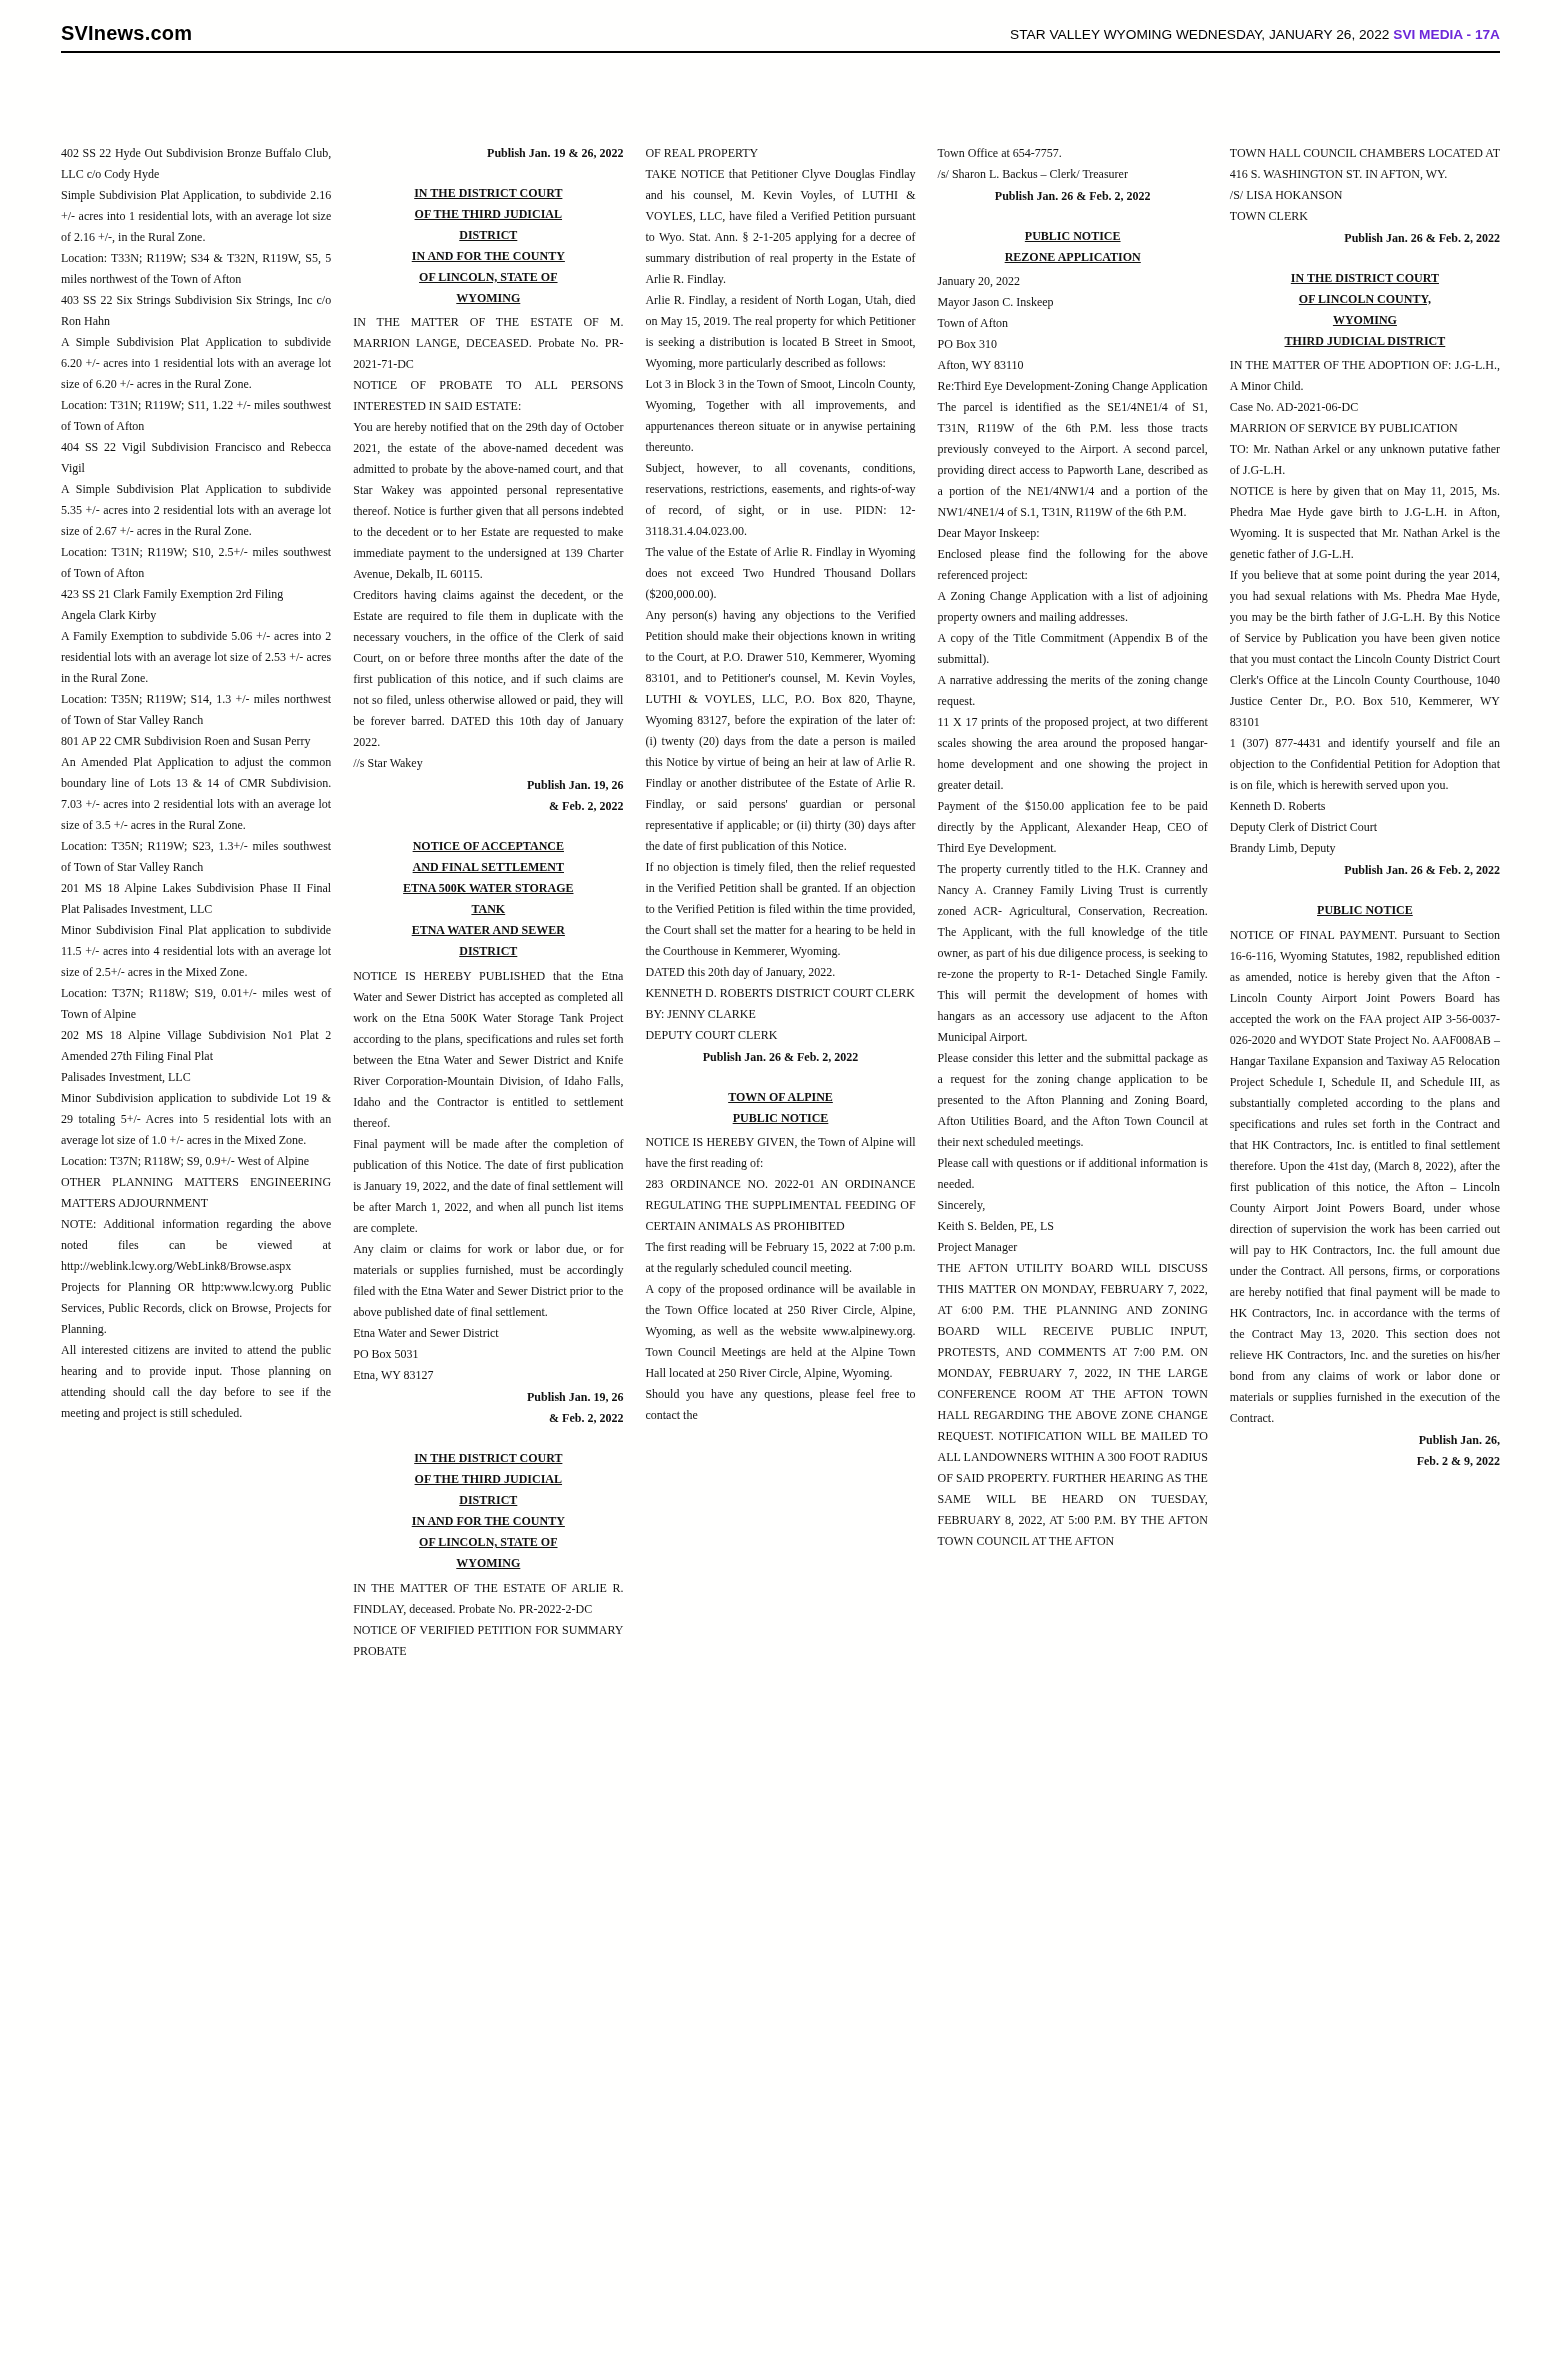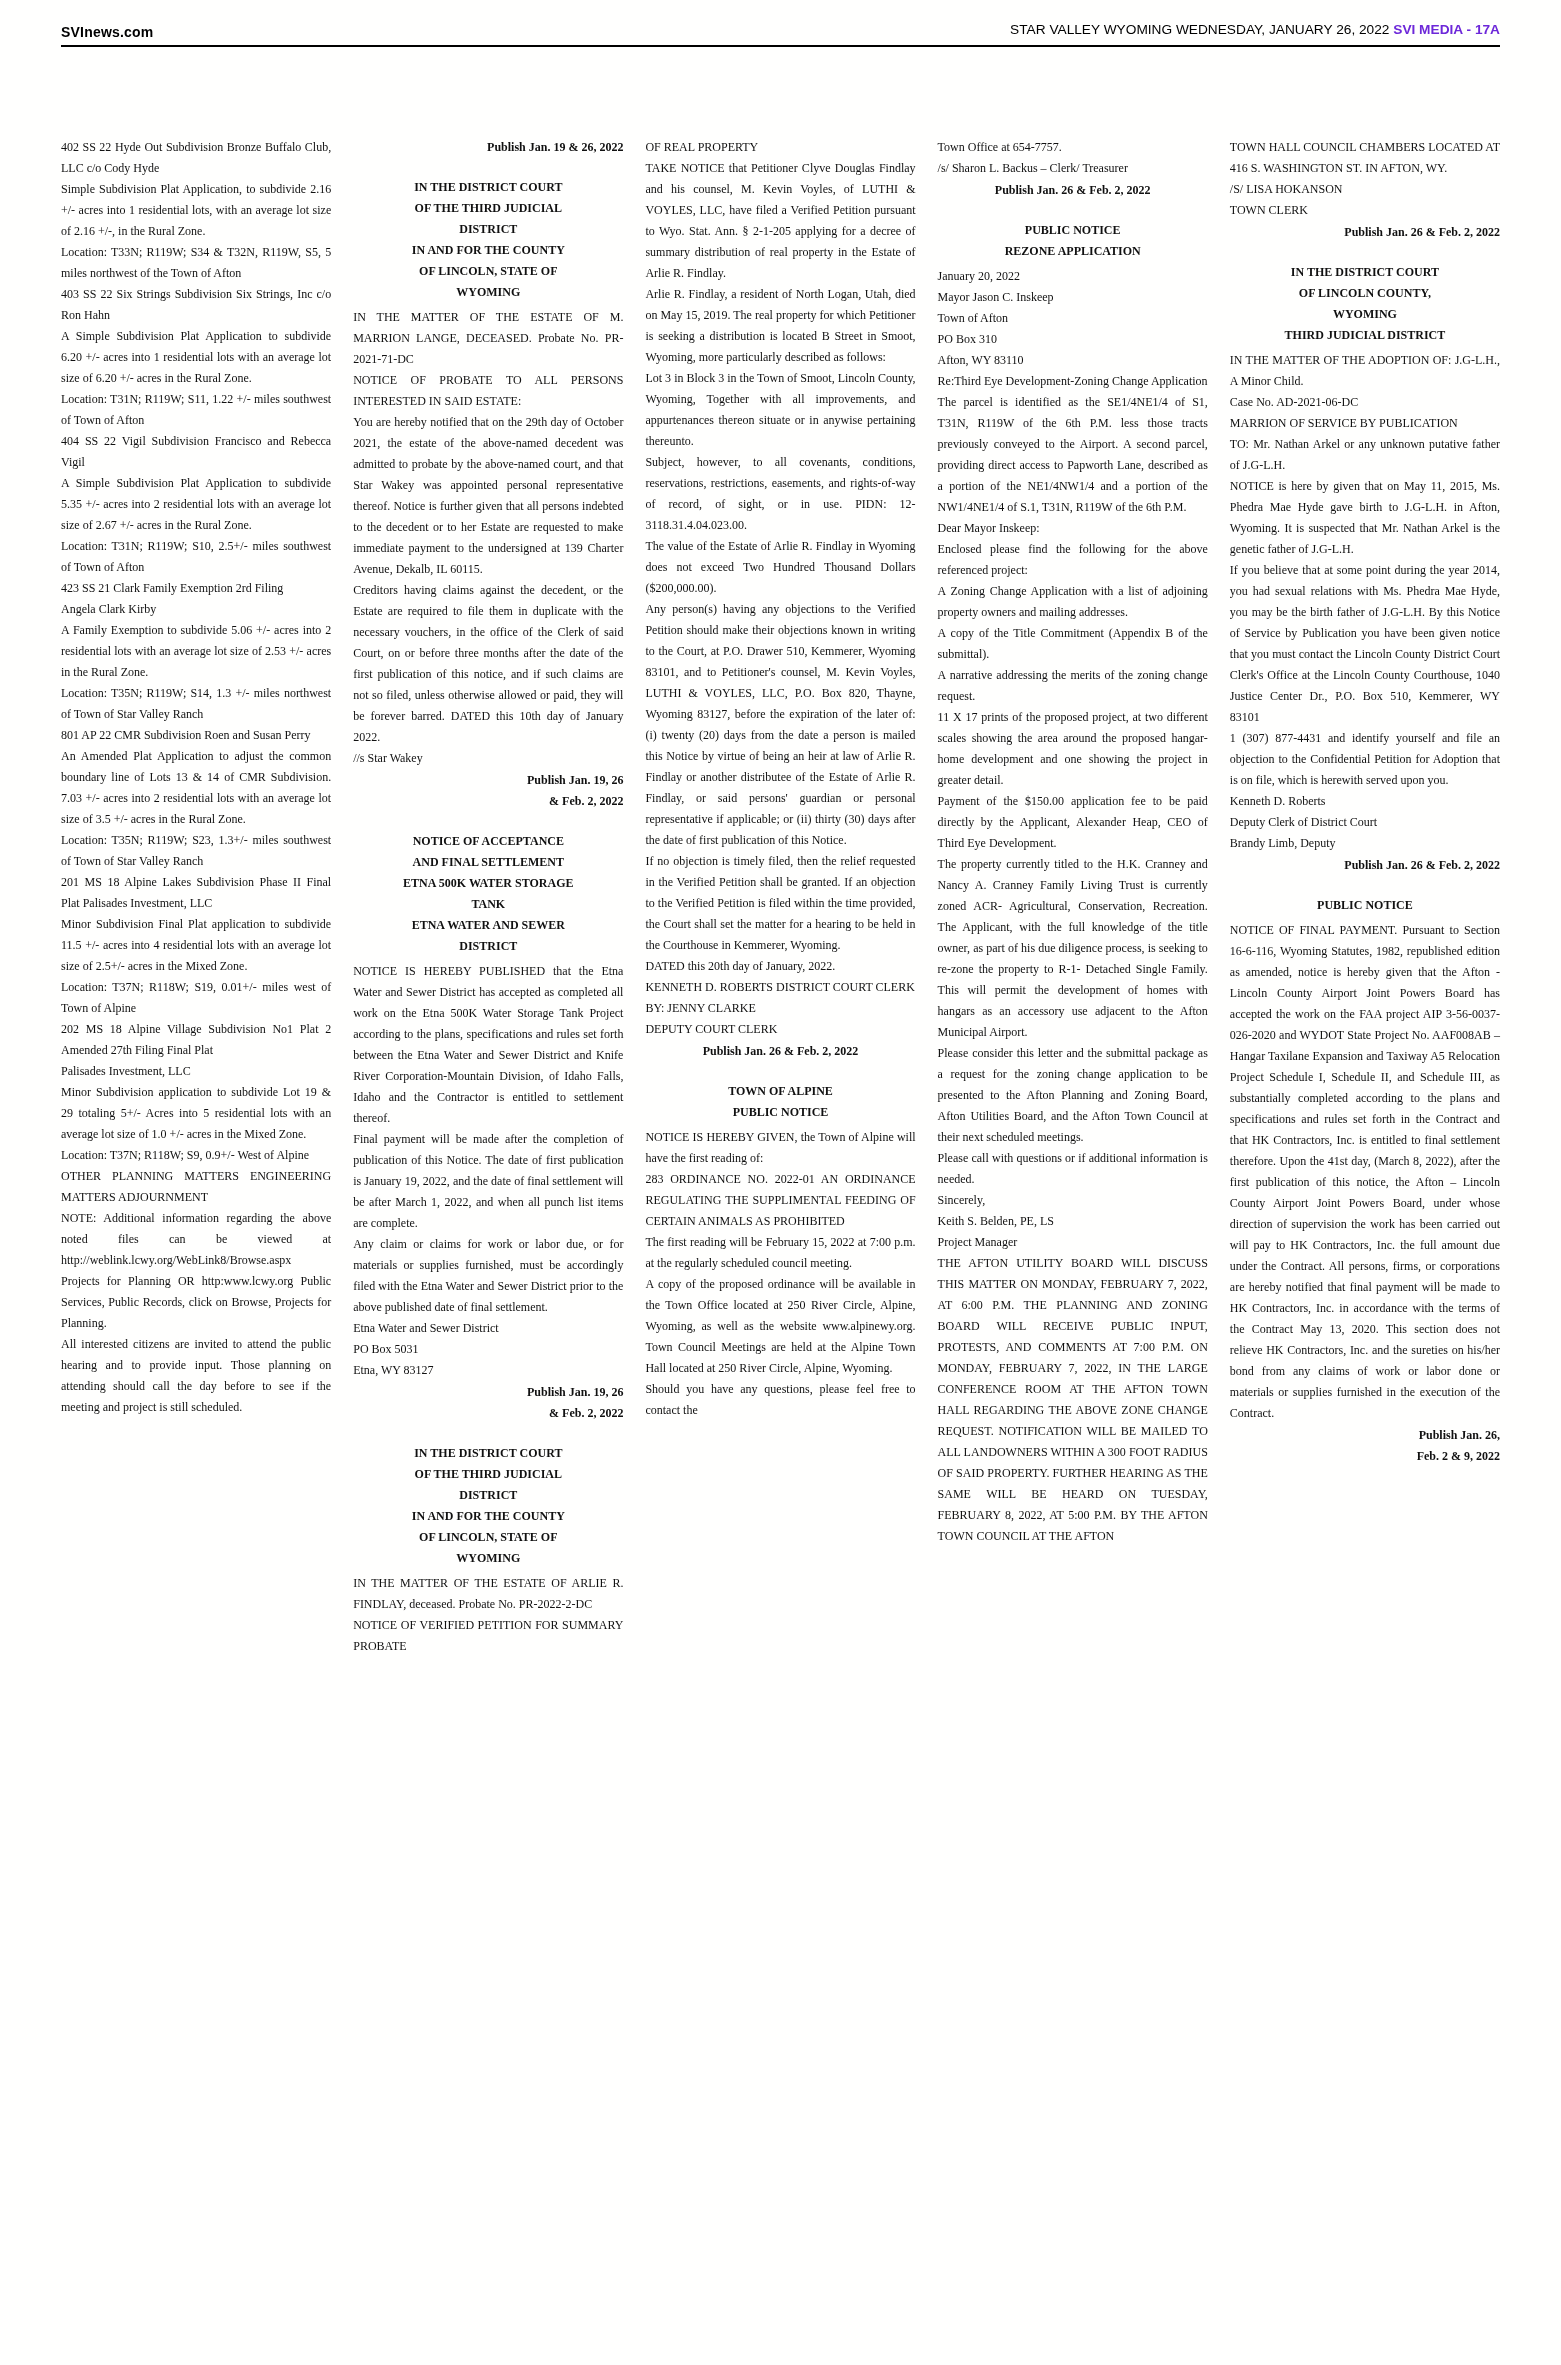"SVInews.com" .masthead { font-size: 14px -> 20px }
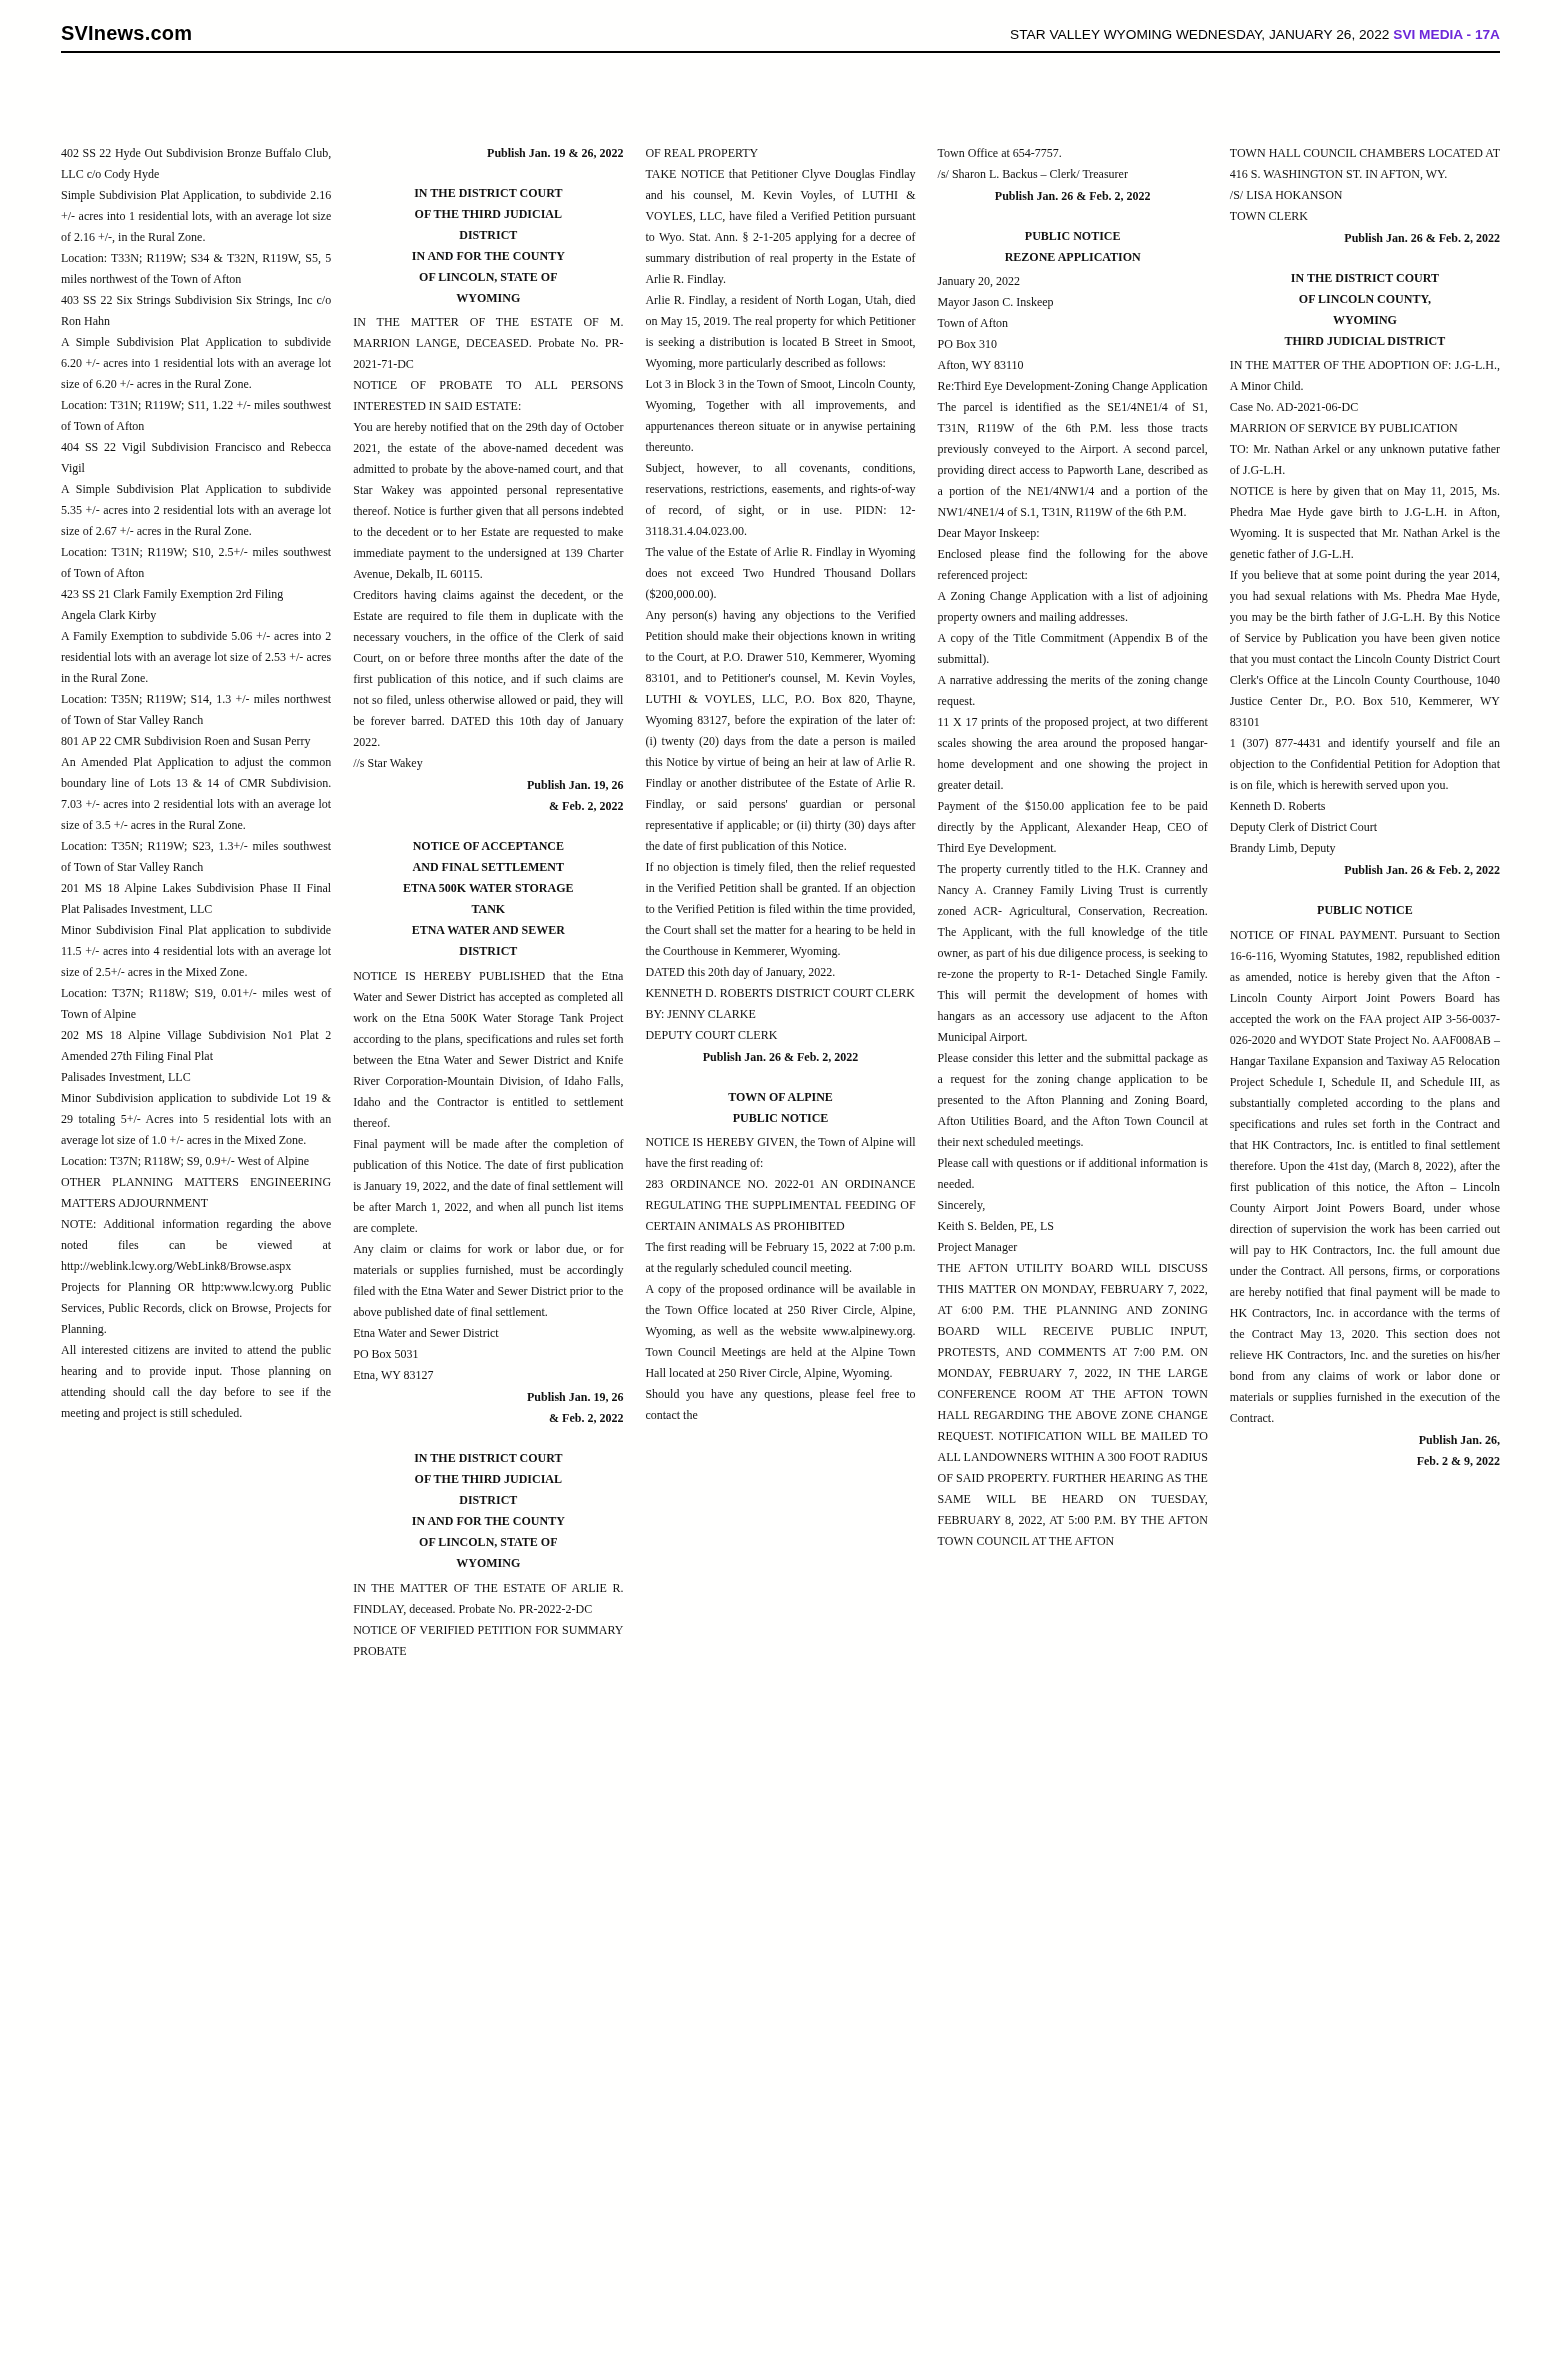"IN THE DISTRICT COURT" .blk.head { text-decoration: none -> underline }
